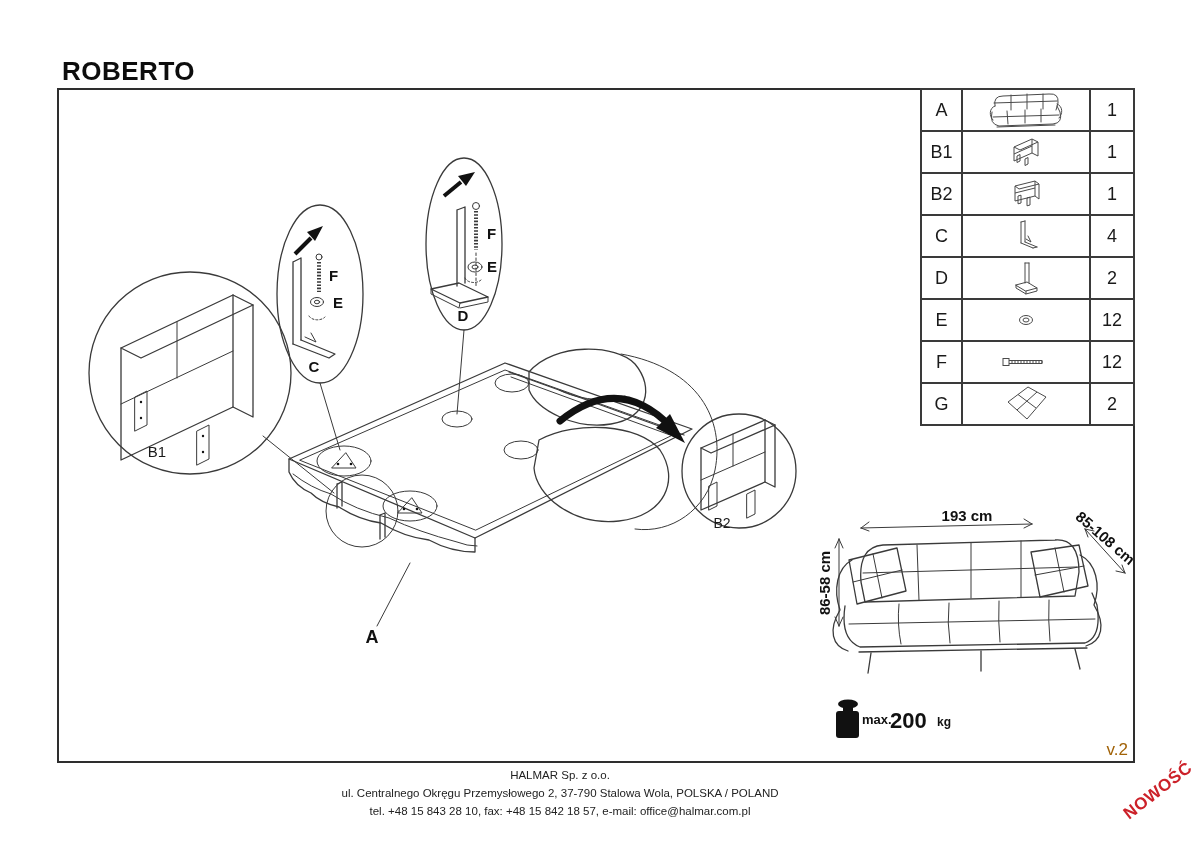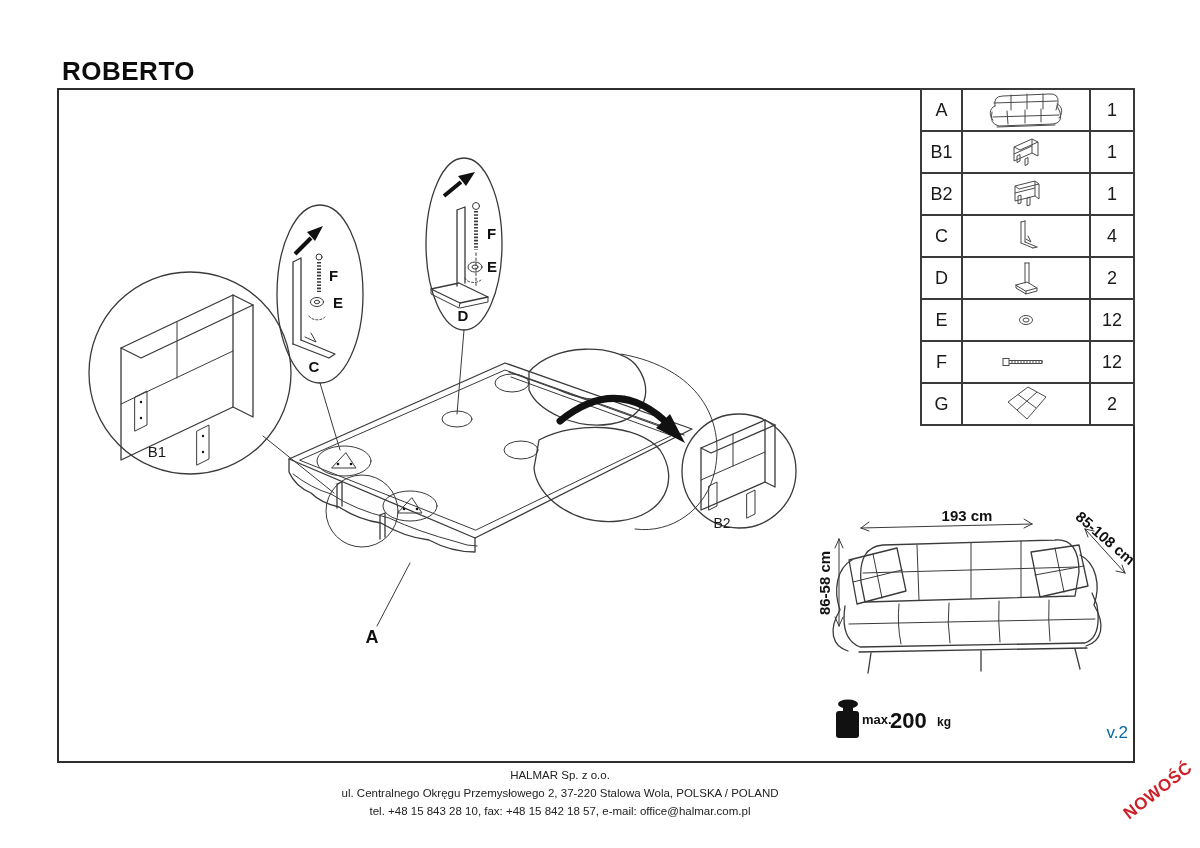"v.2" .version { bottom: 18px -> 1px; color: #0369a1 -> #a16207 }
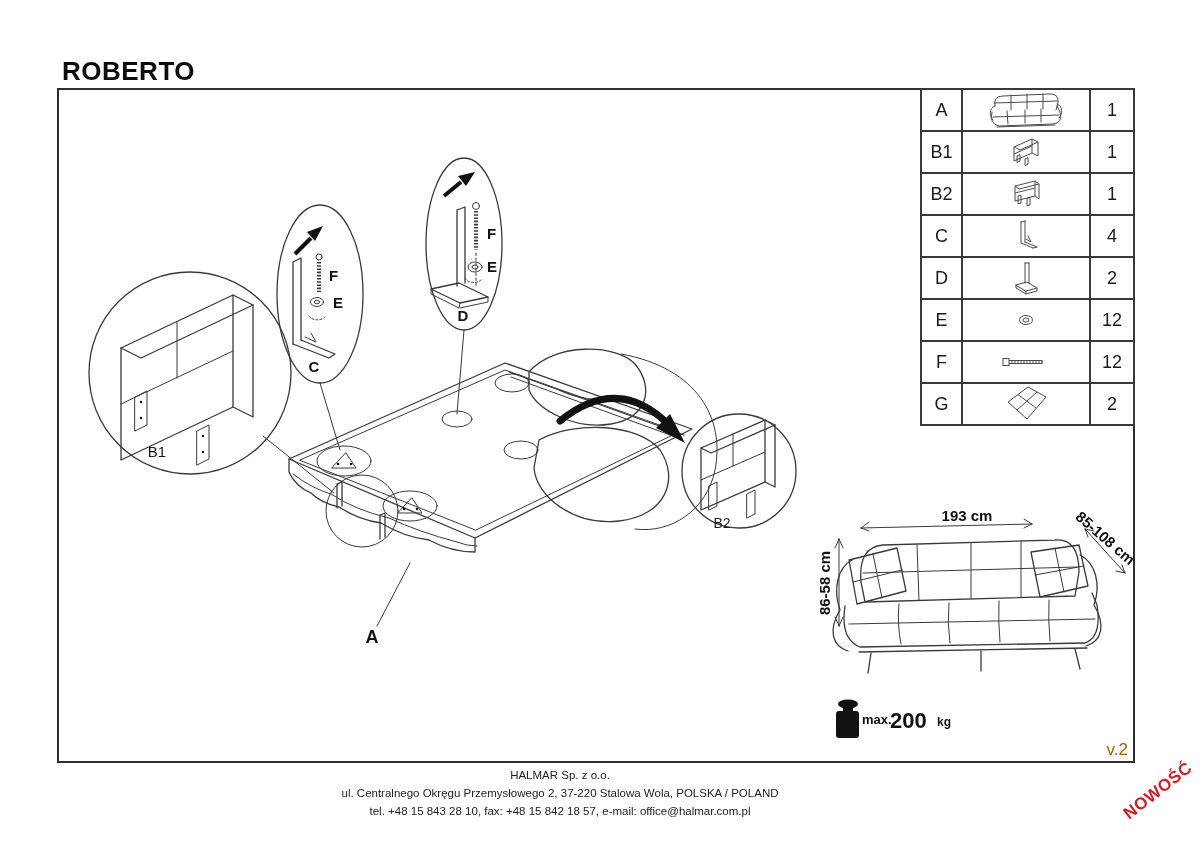"ul. Centralnego Okręgu Przemysłowego 2," div { text: 37-220 -> 37-790 }
